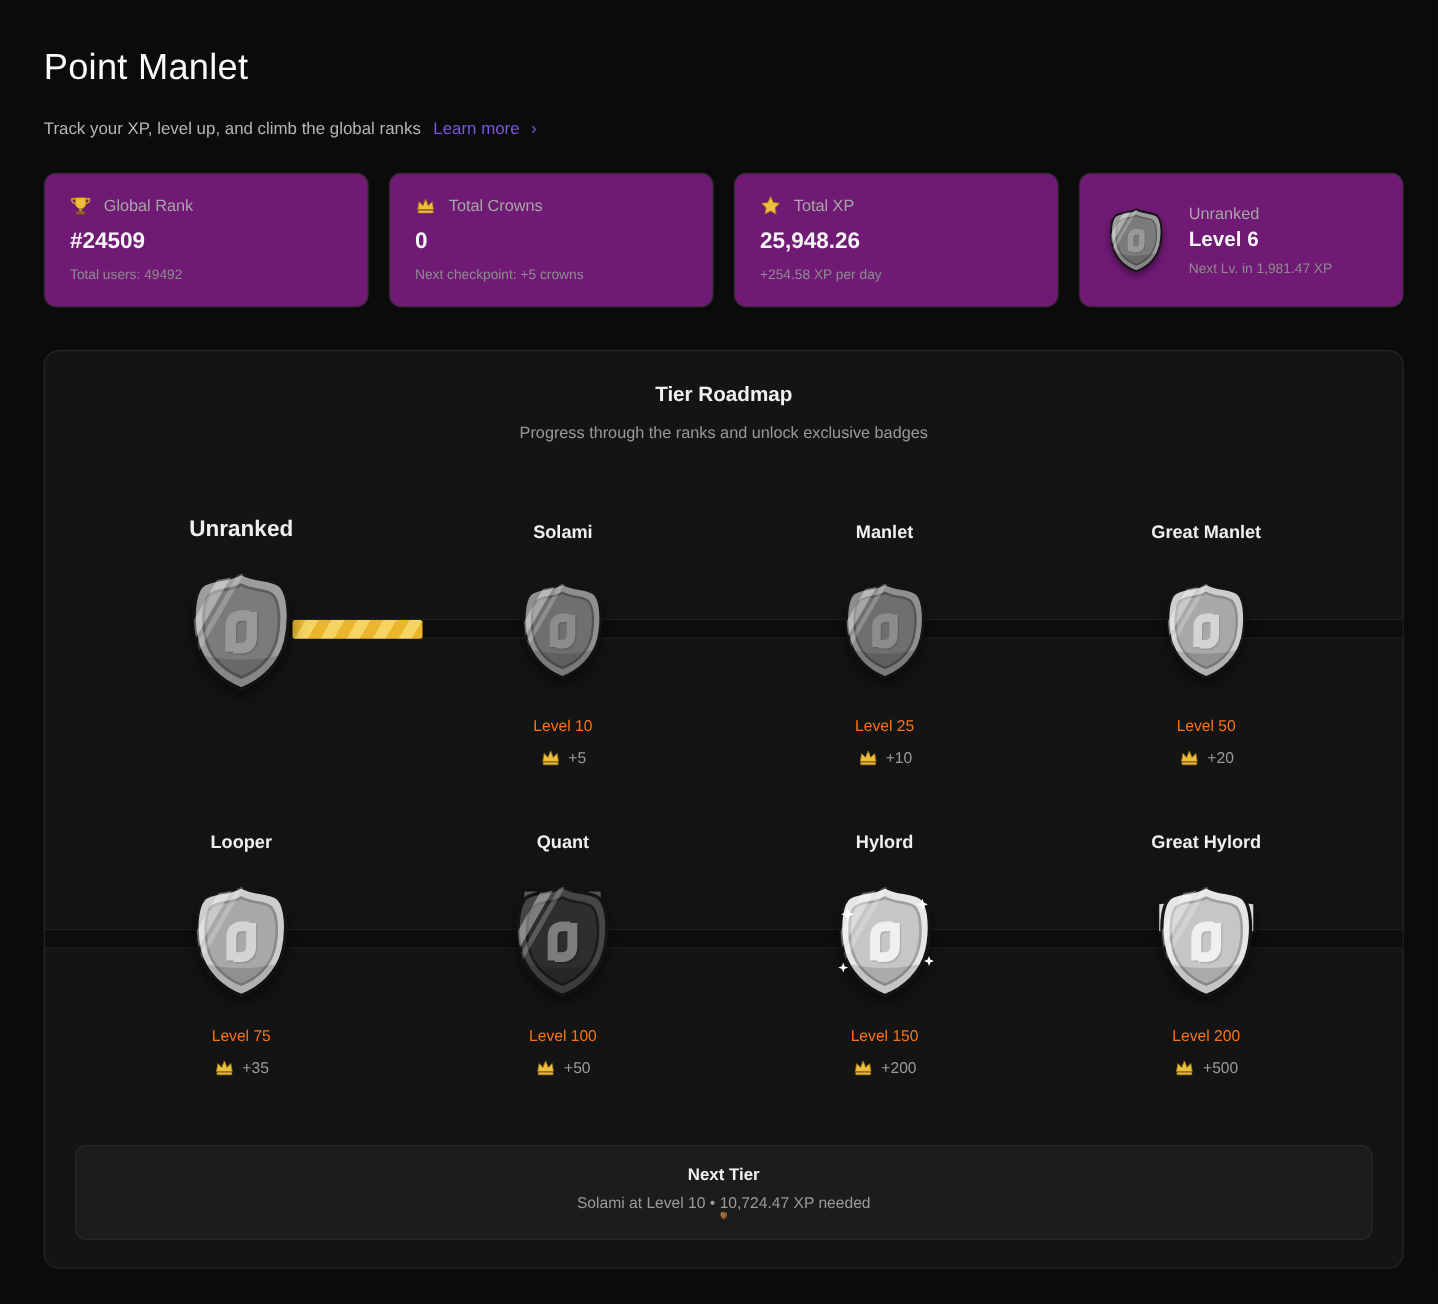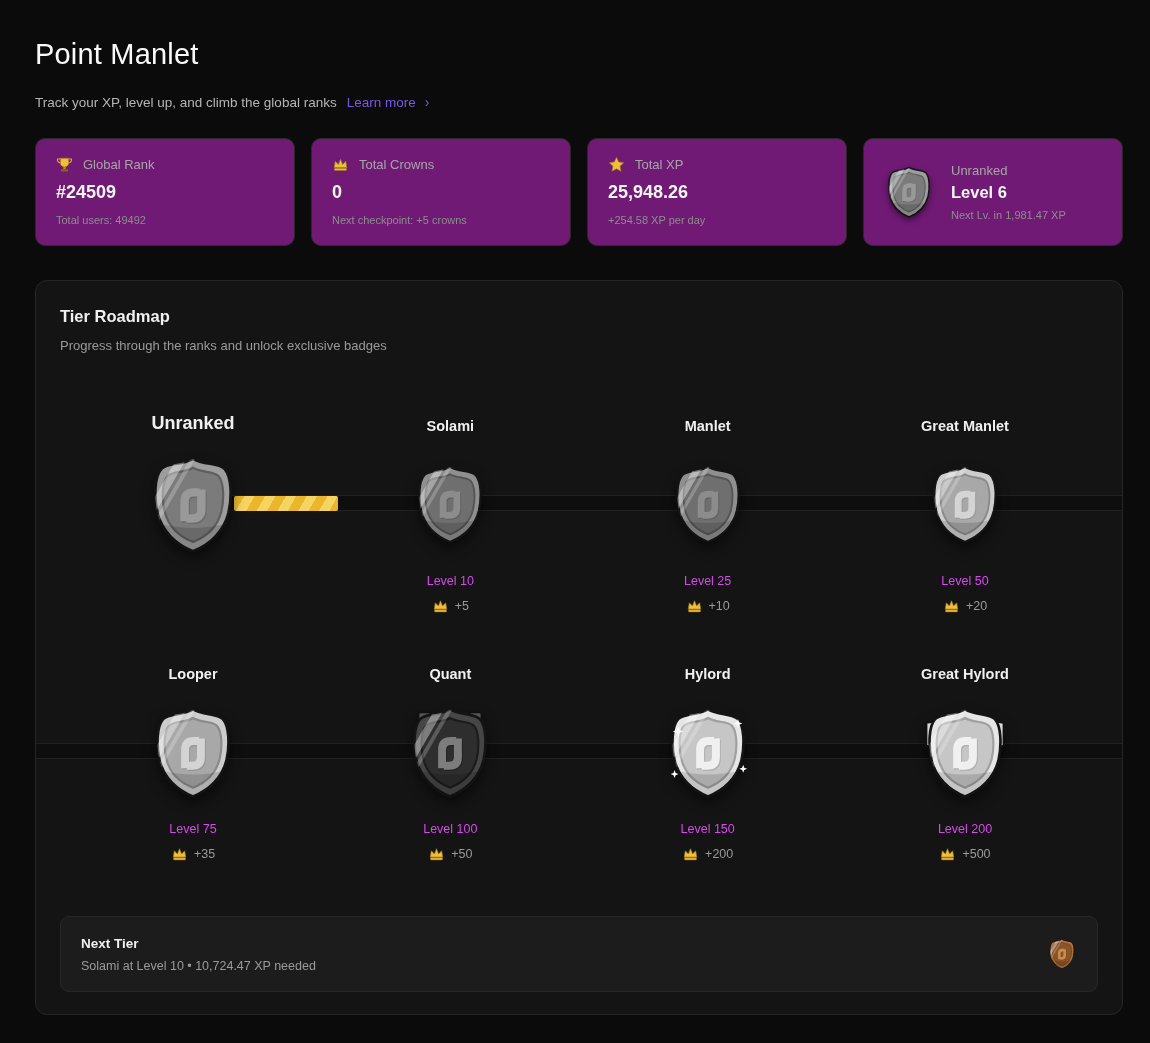"Tier Roadmap" .roadmap { text-align: none -> center }
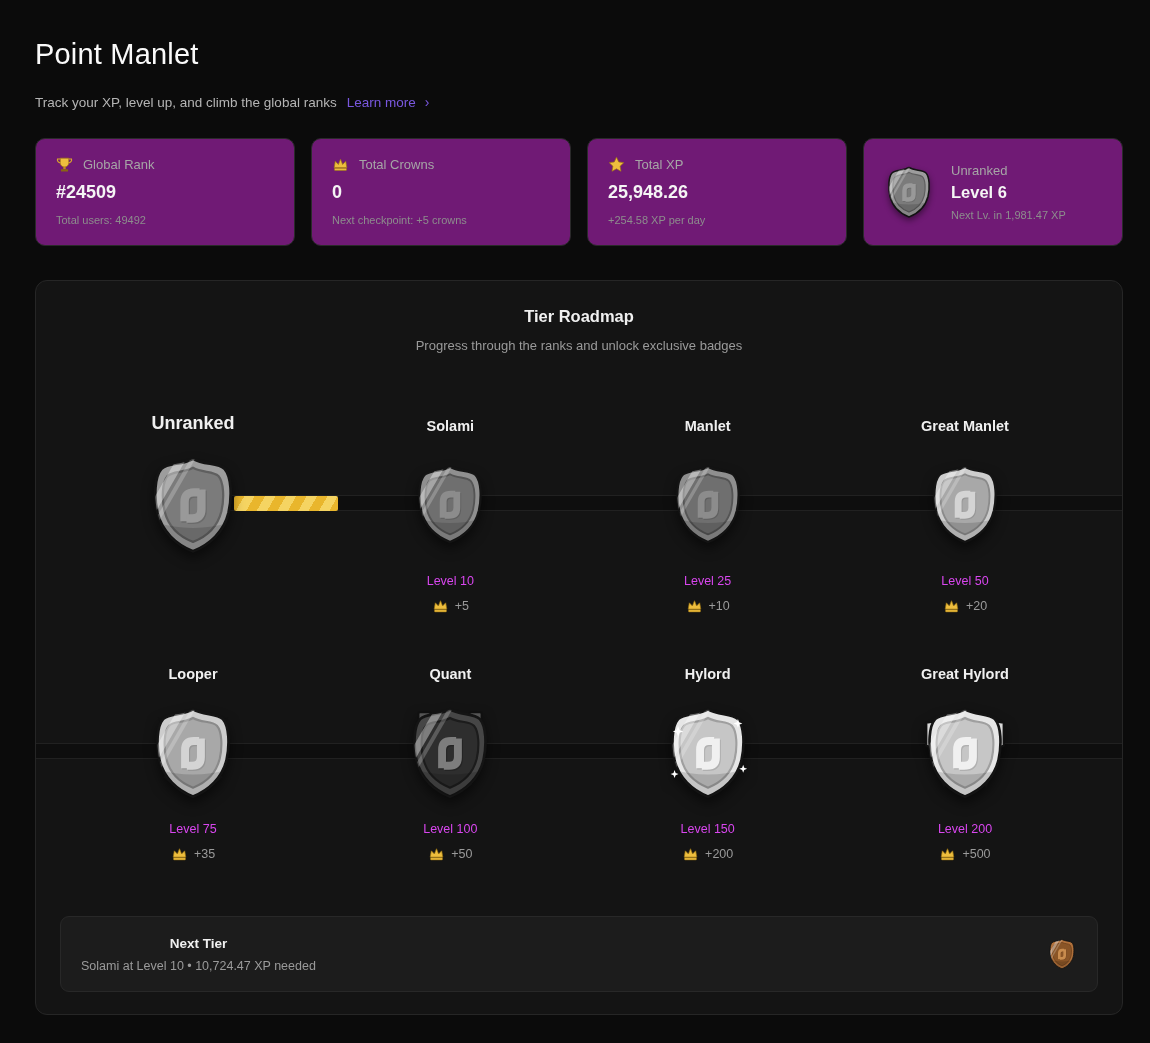"Level 10" .tier-level { color: #d946ef -> #f97316 }
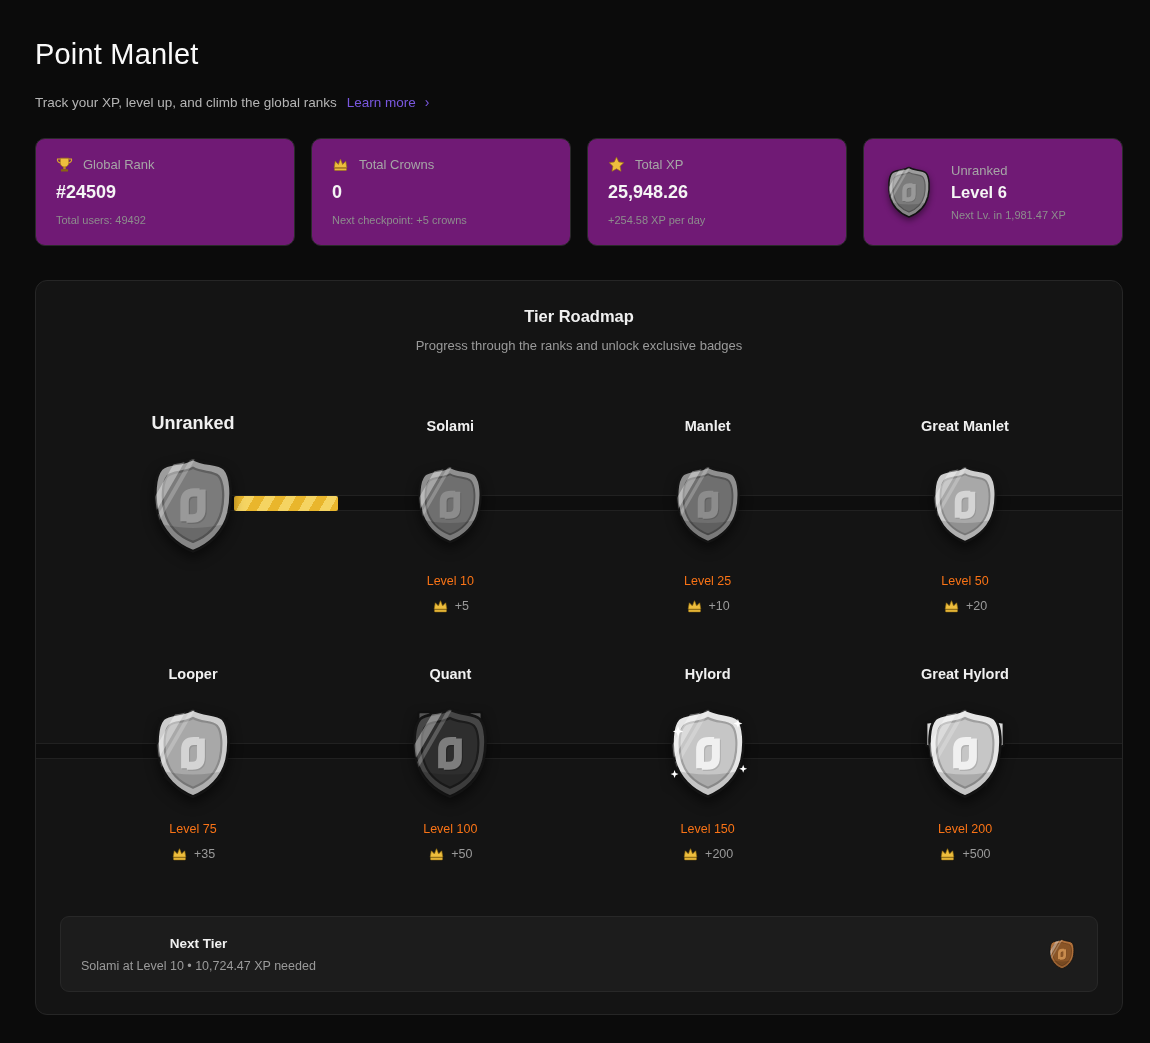"Next Tier" .next-tier { flex-direction: none -> column }
